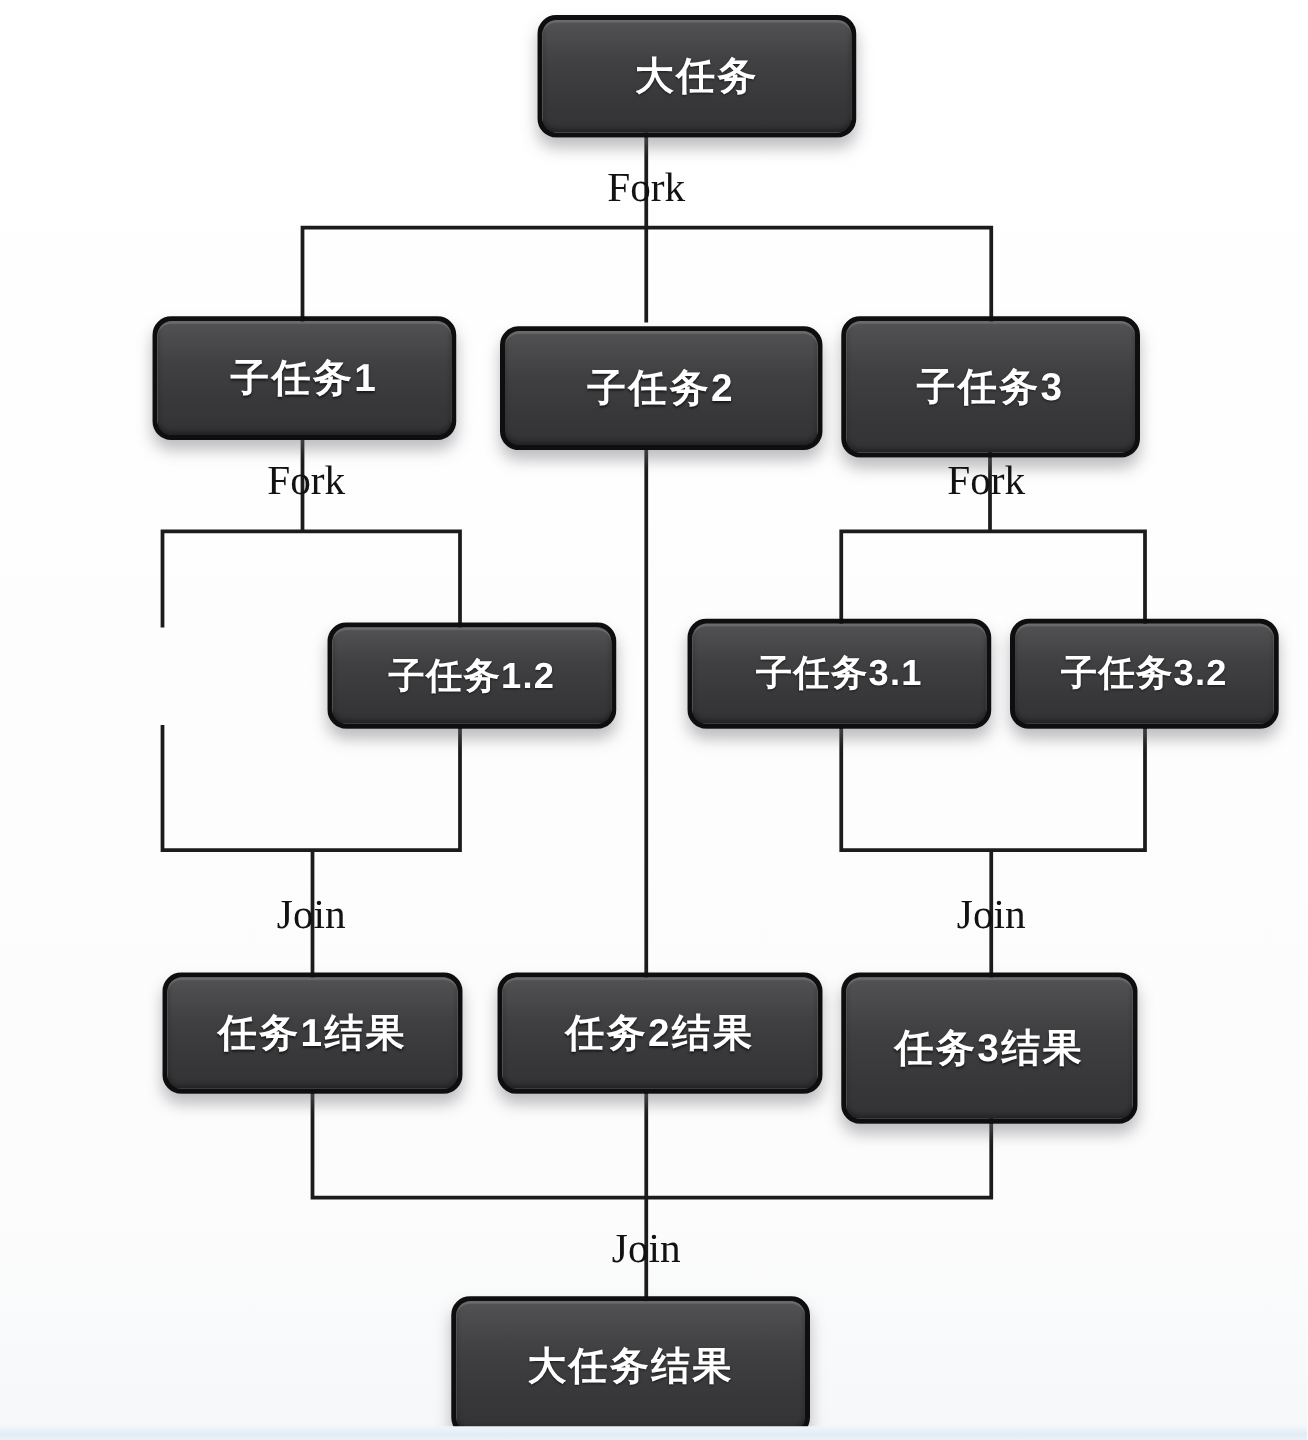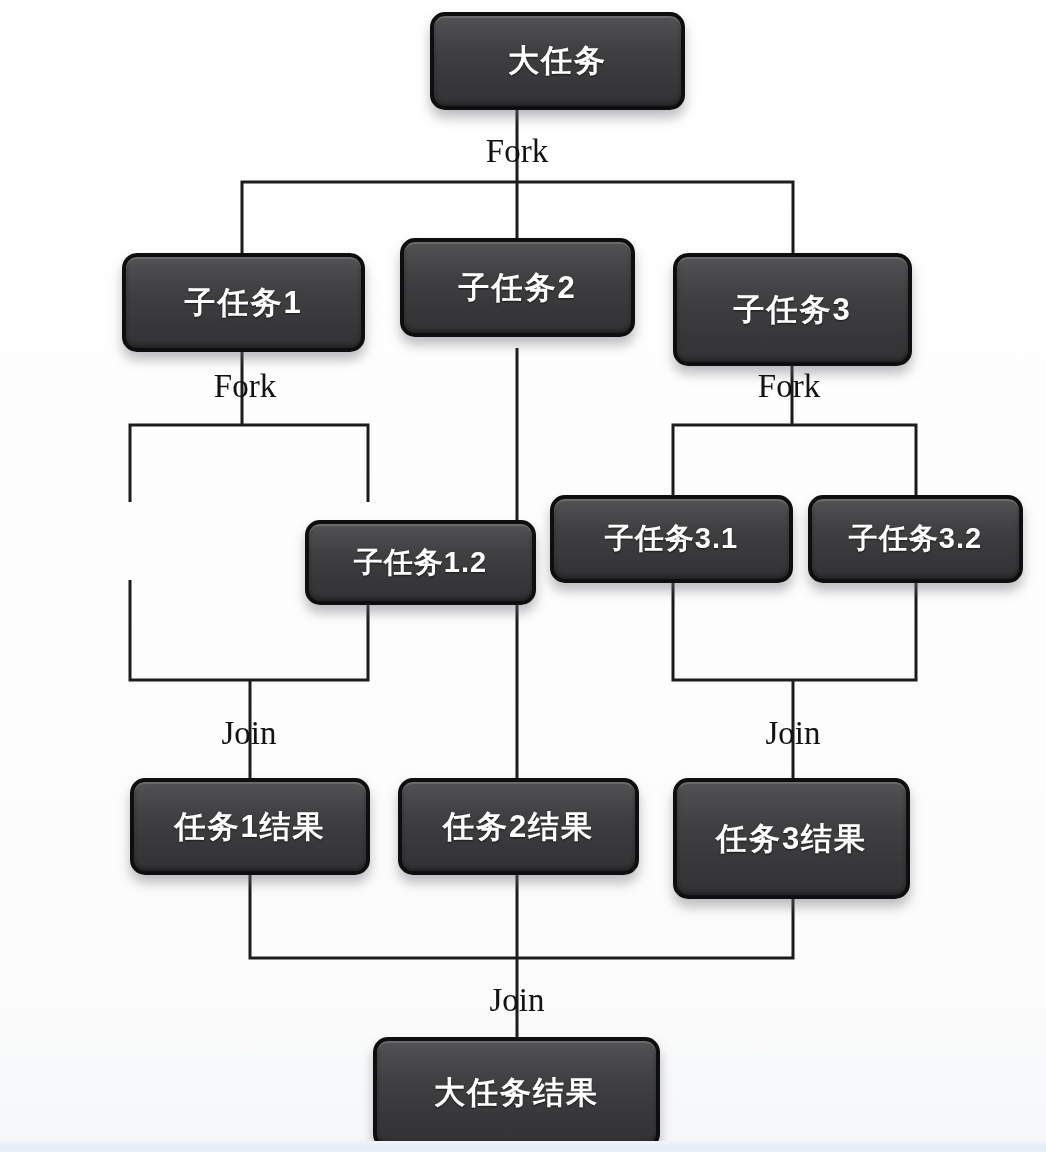"子任务2" div.node { top: 238px -> 261px; width: 235px -> 258px }
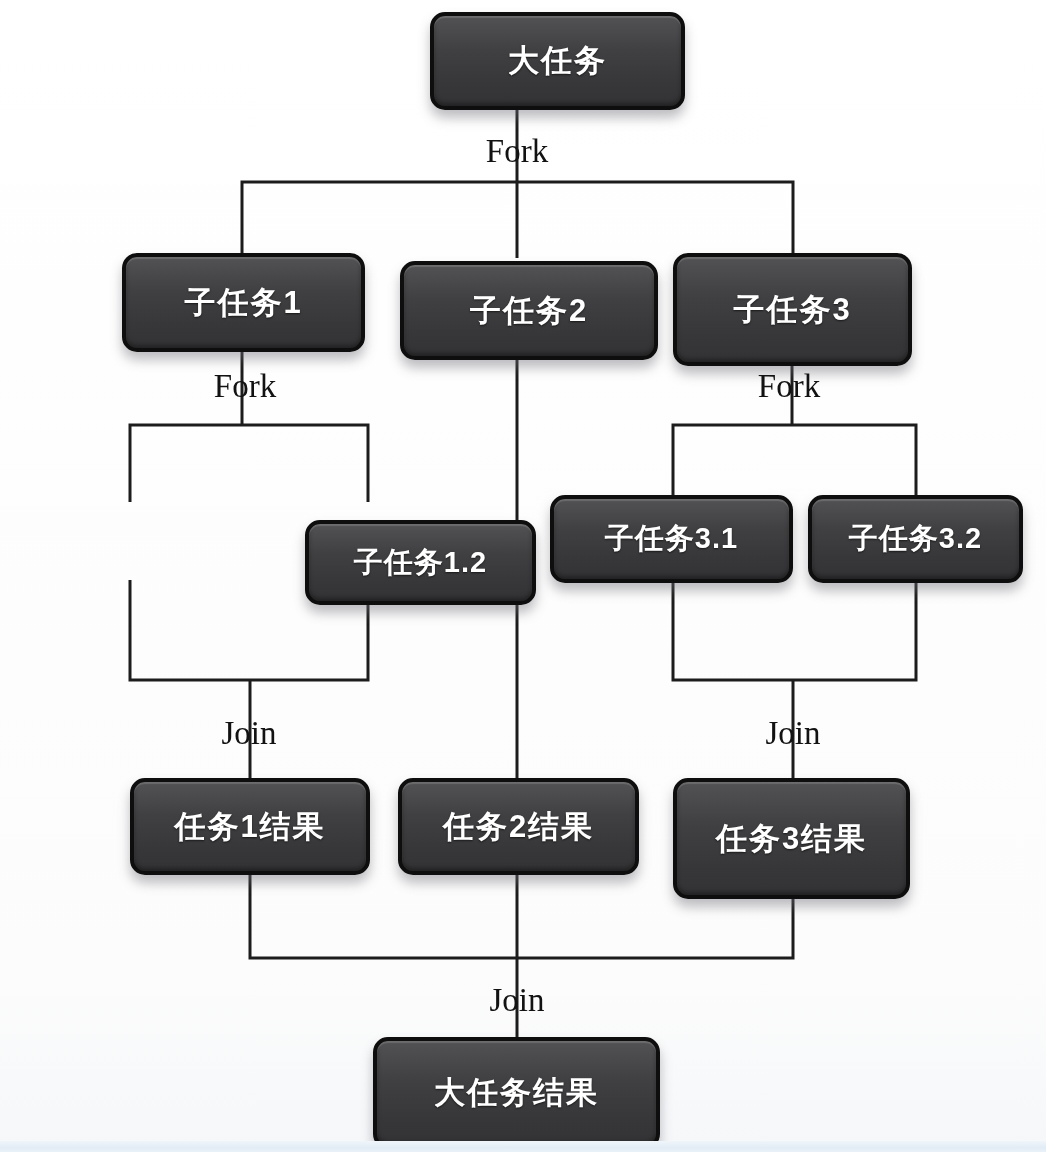"子任务1.2" div.node { margin-left: 43px -> none; top: 520px -> 498px }
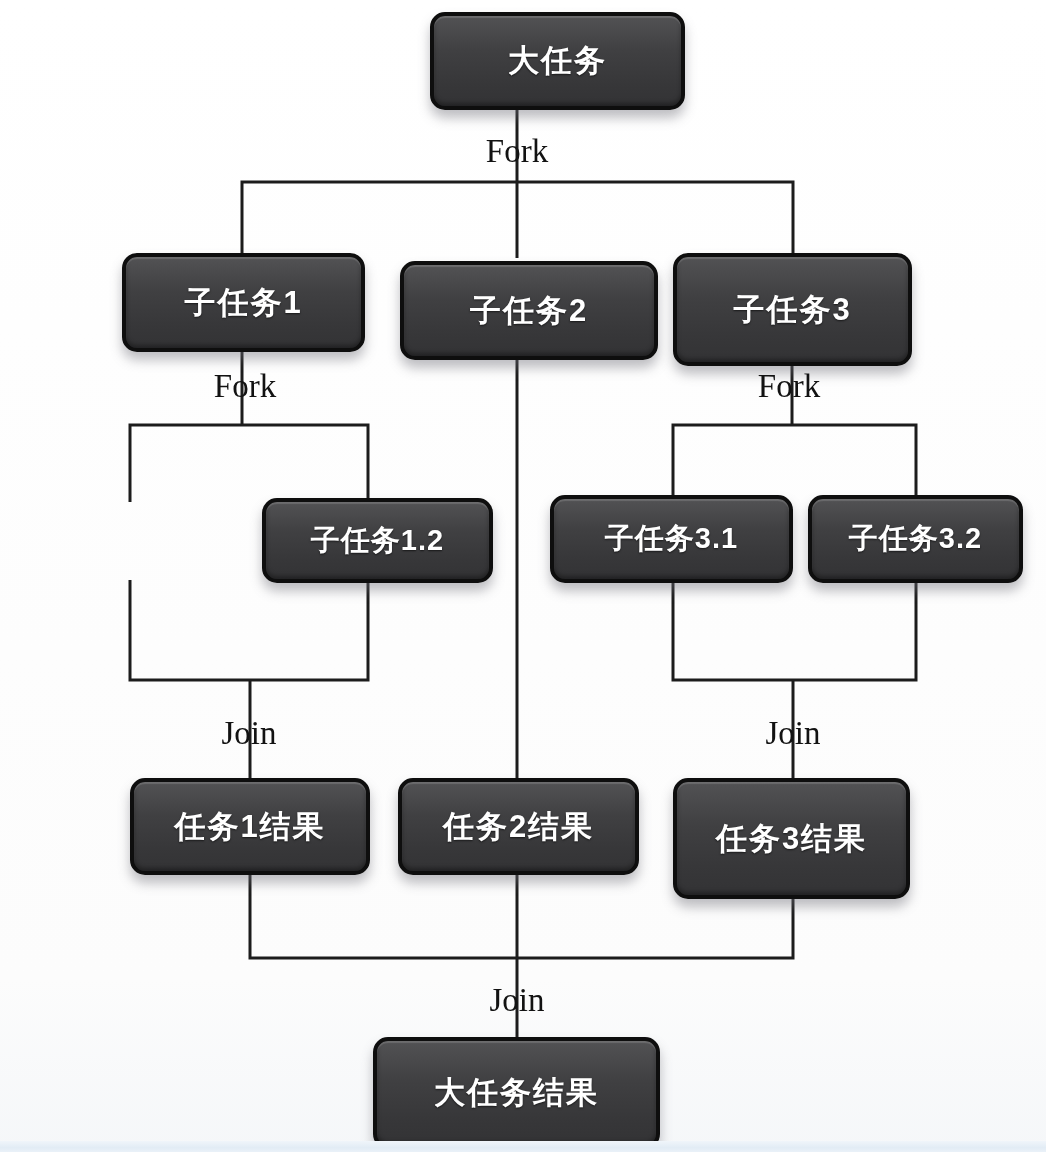"任务2结果" div.node { width: 241px -> 260px }
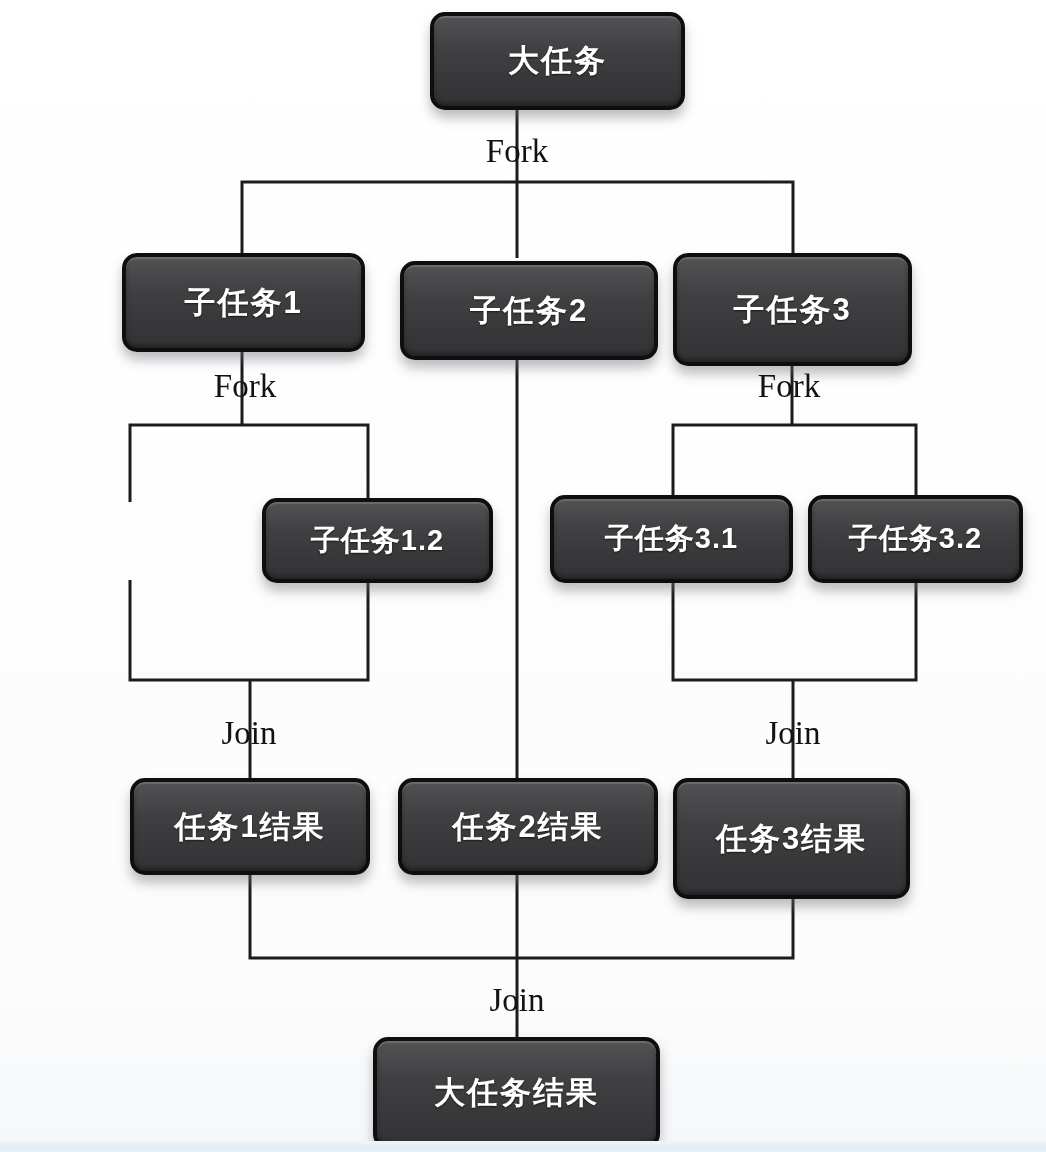"大任务结果" div.node { left: 373px -> 361px }
